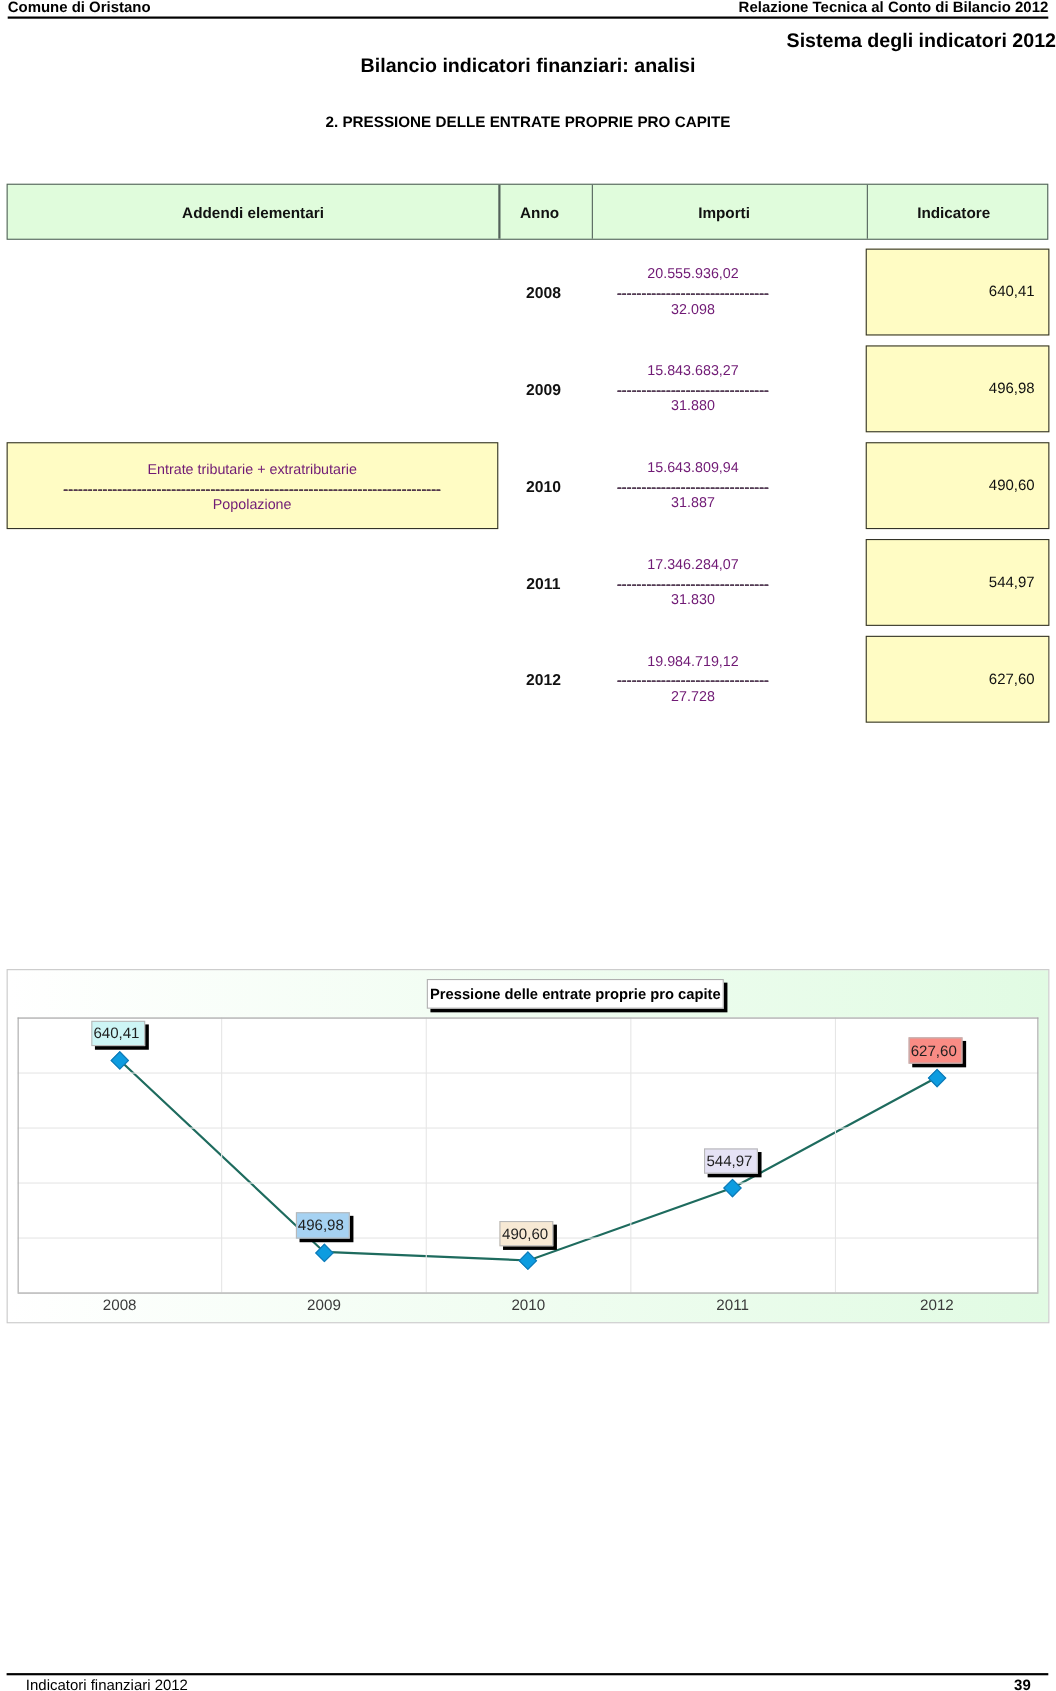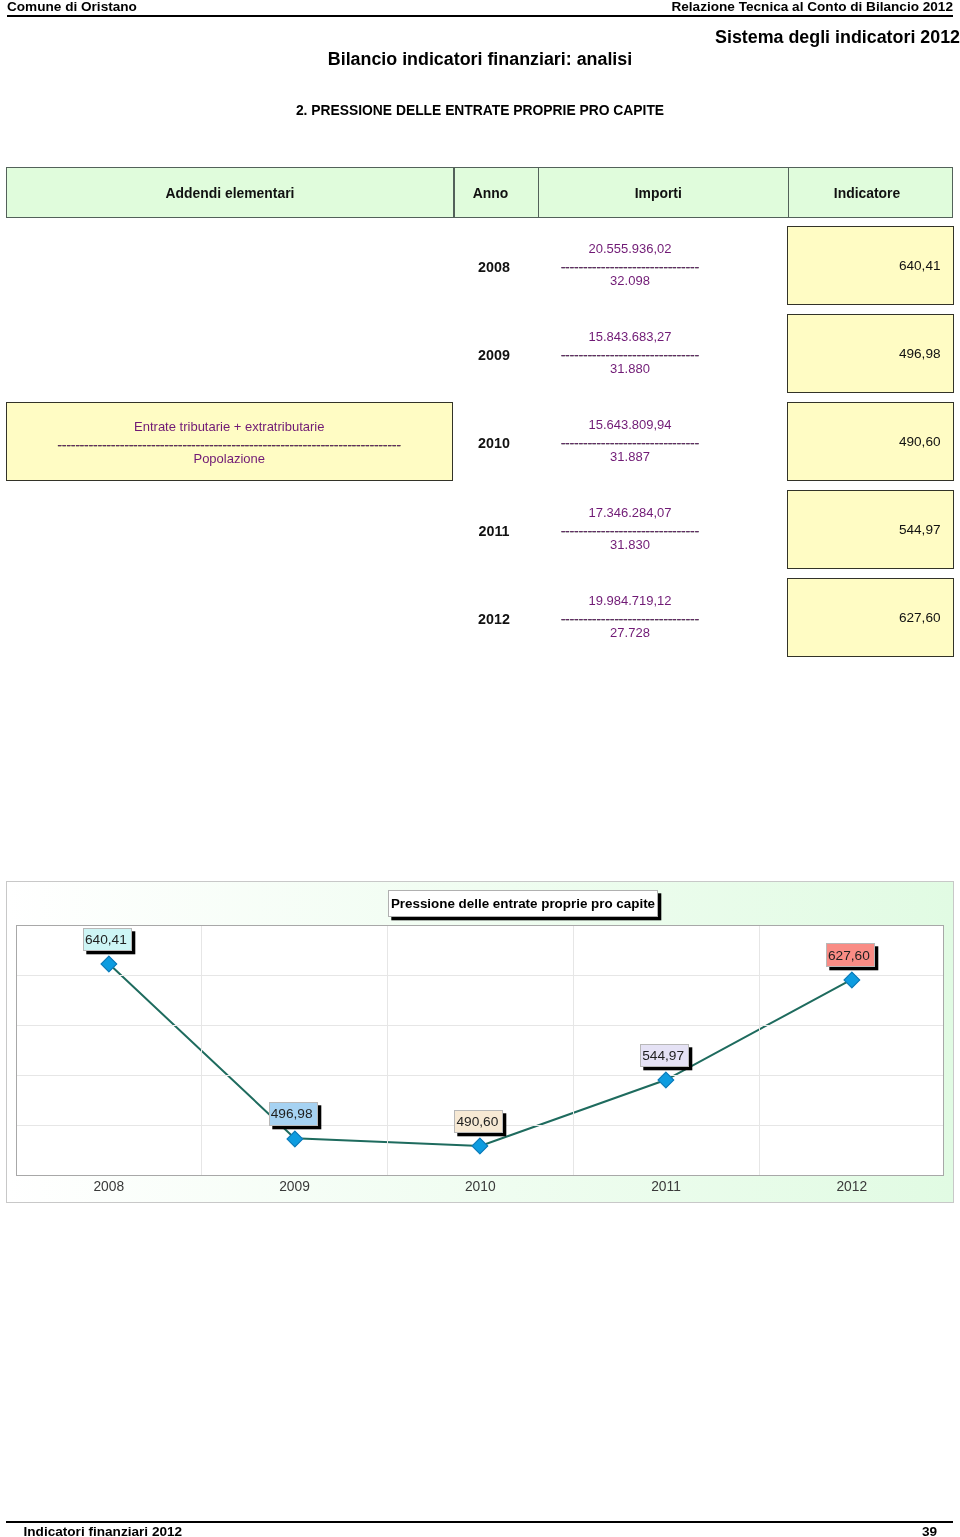"Indicatori finanziari 2012" .ftr-left { font-weight: bold -> normal }
